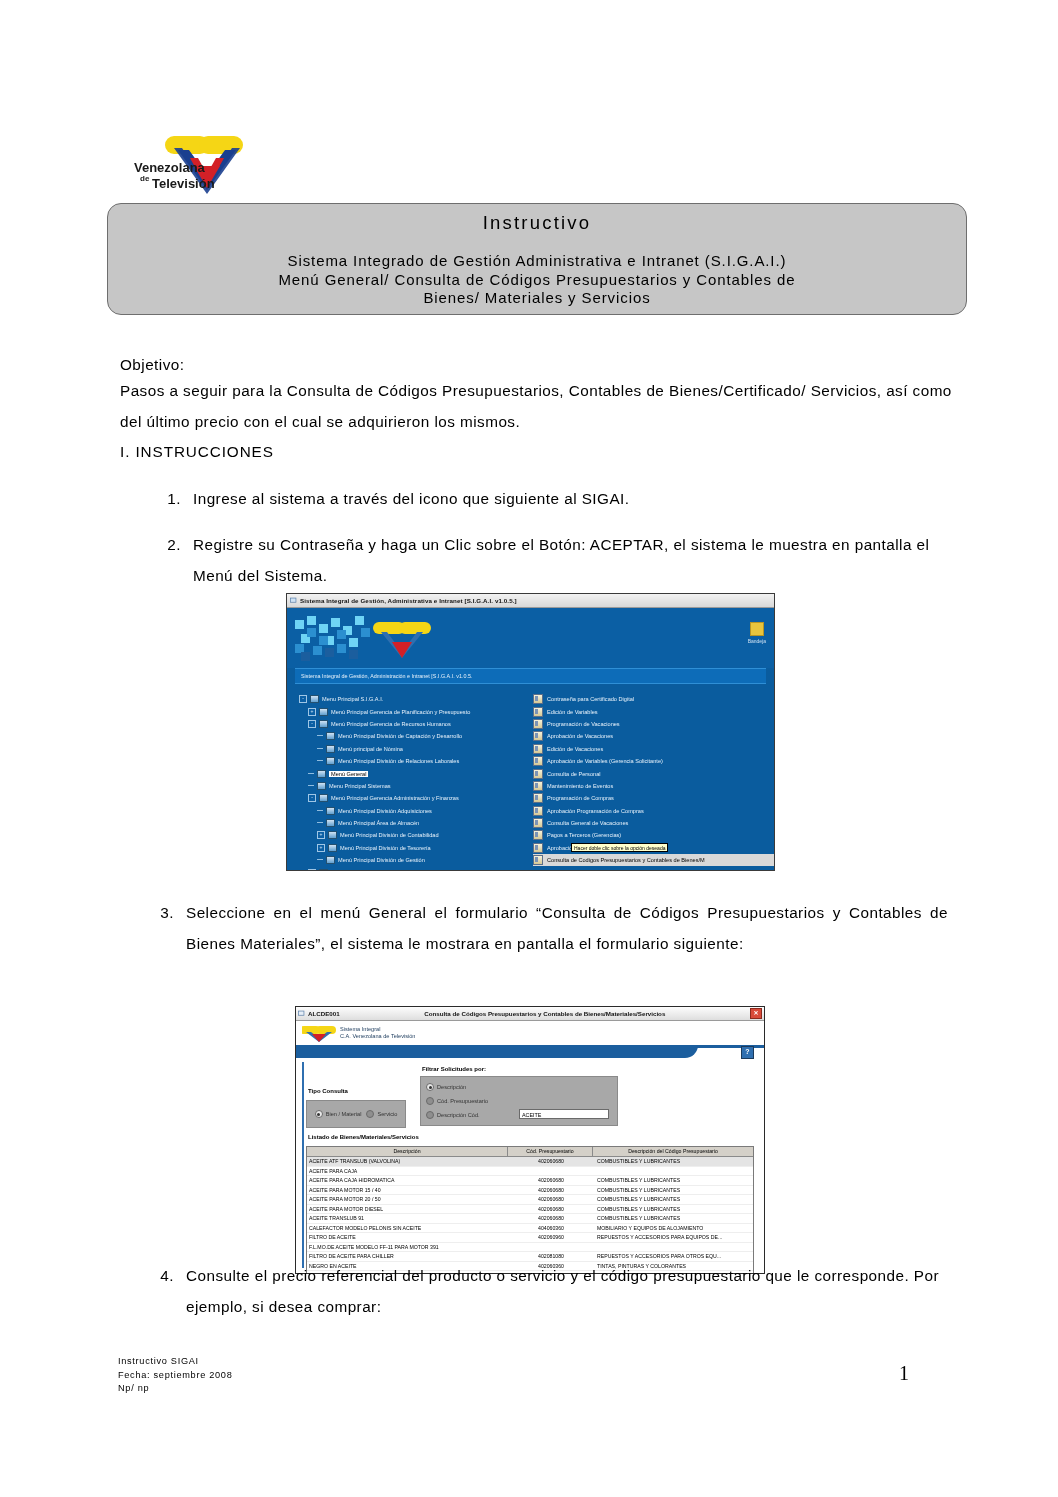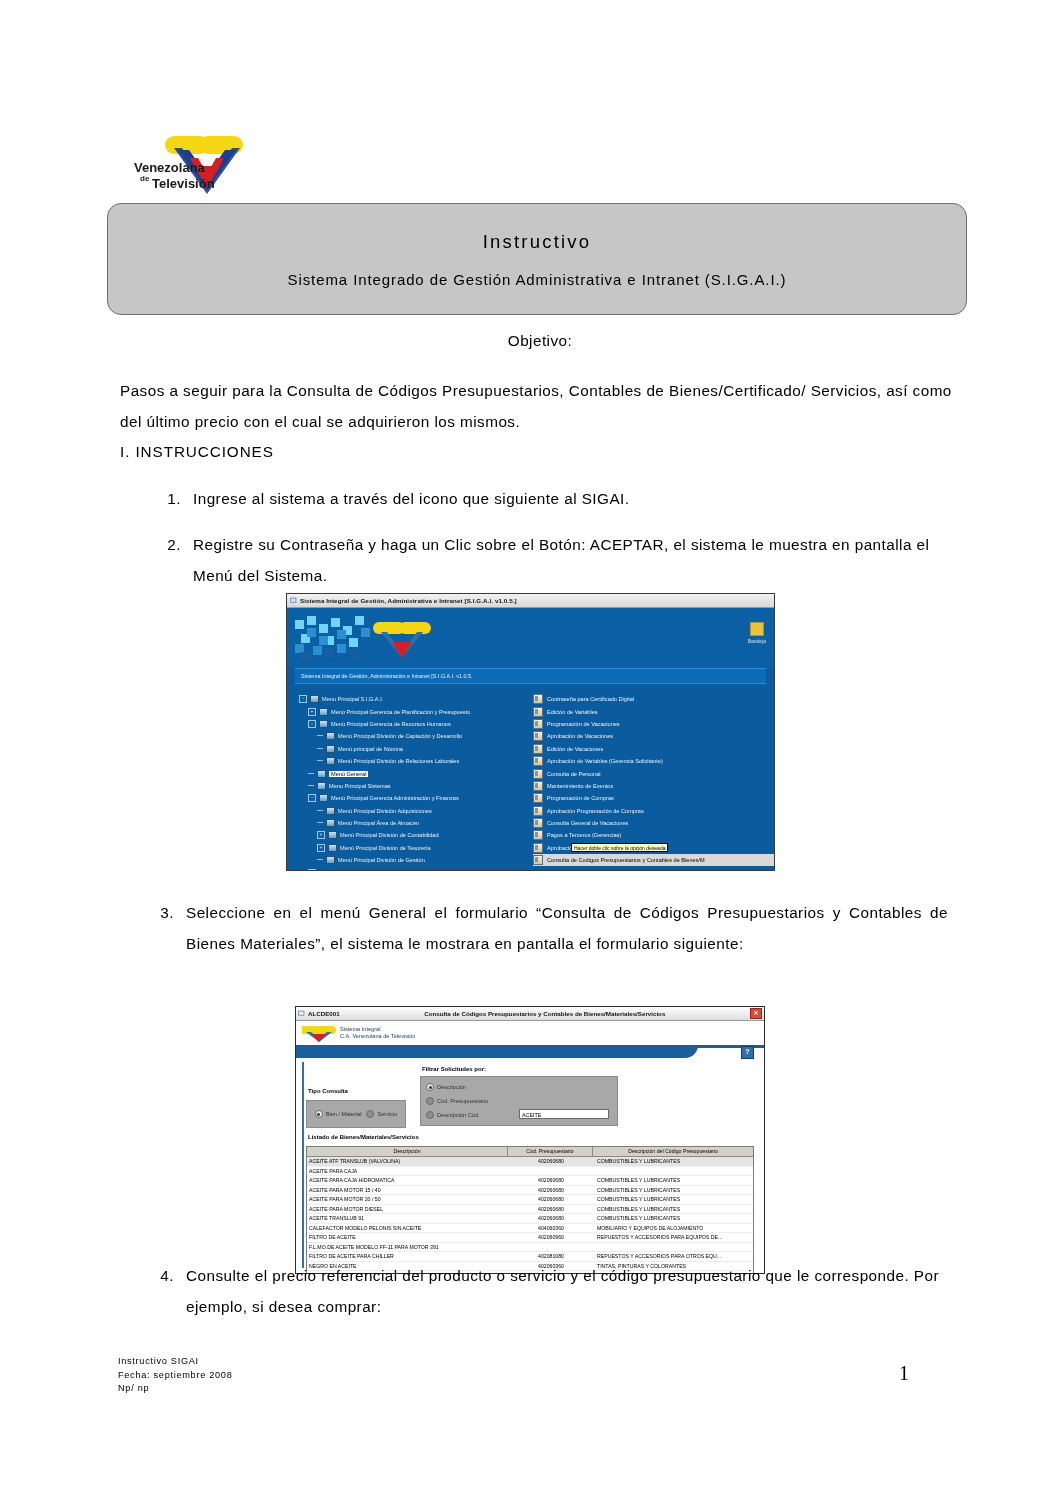"Menú General/ Consulta de Códigos" div { html: none -> <div>Menú General/ Consulta de Códigos Presupuestarios y Contables de</div> }
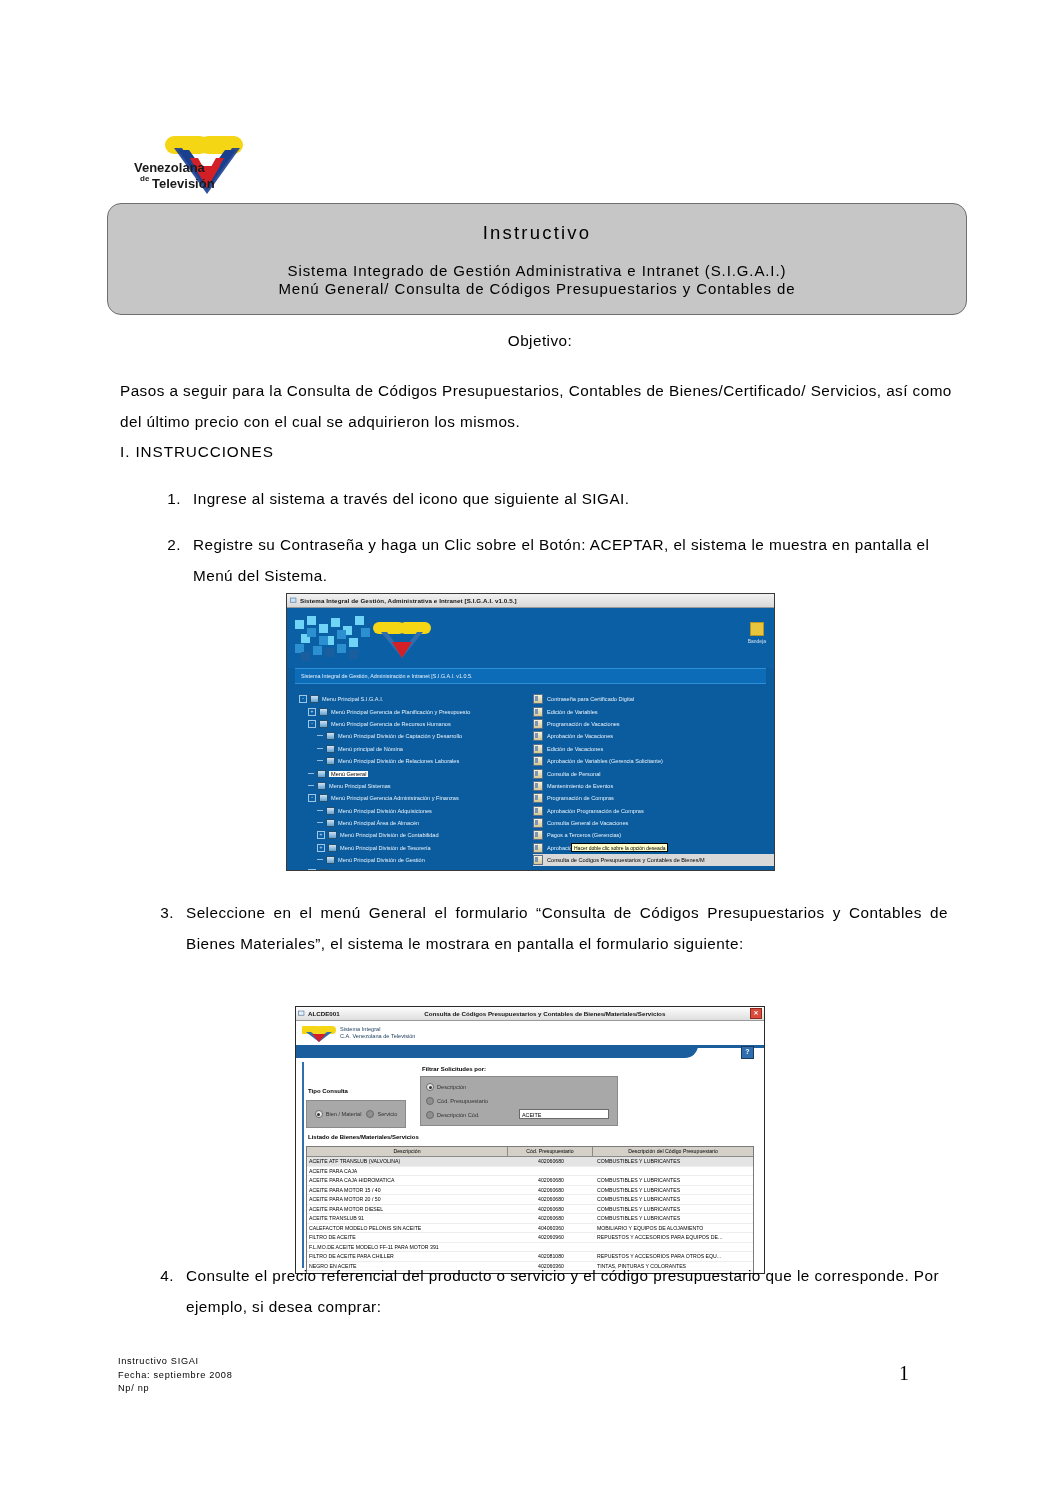"Bienes/ Materiales y Servicios" div { html: none -> <div>Bienes/ Materiales y Servicios</div> }
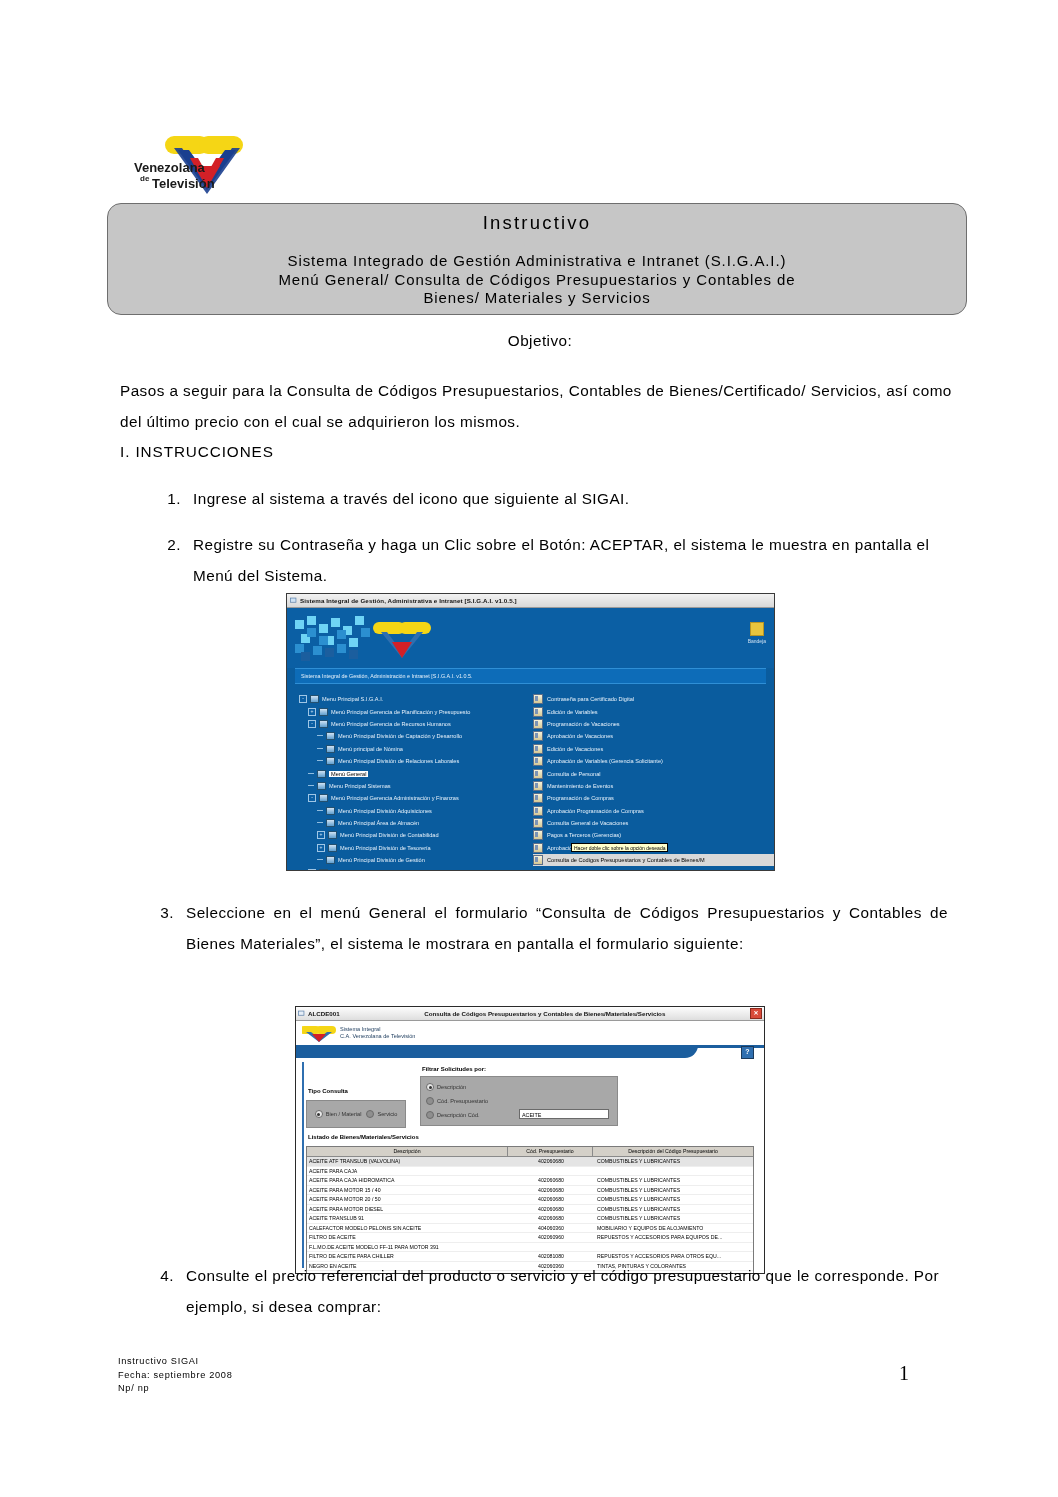"Objetivo:" .objetivo { text-align: center -> none; top: 332px -> 356px }
